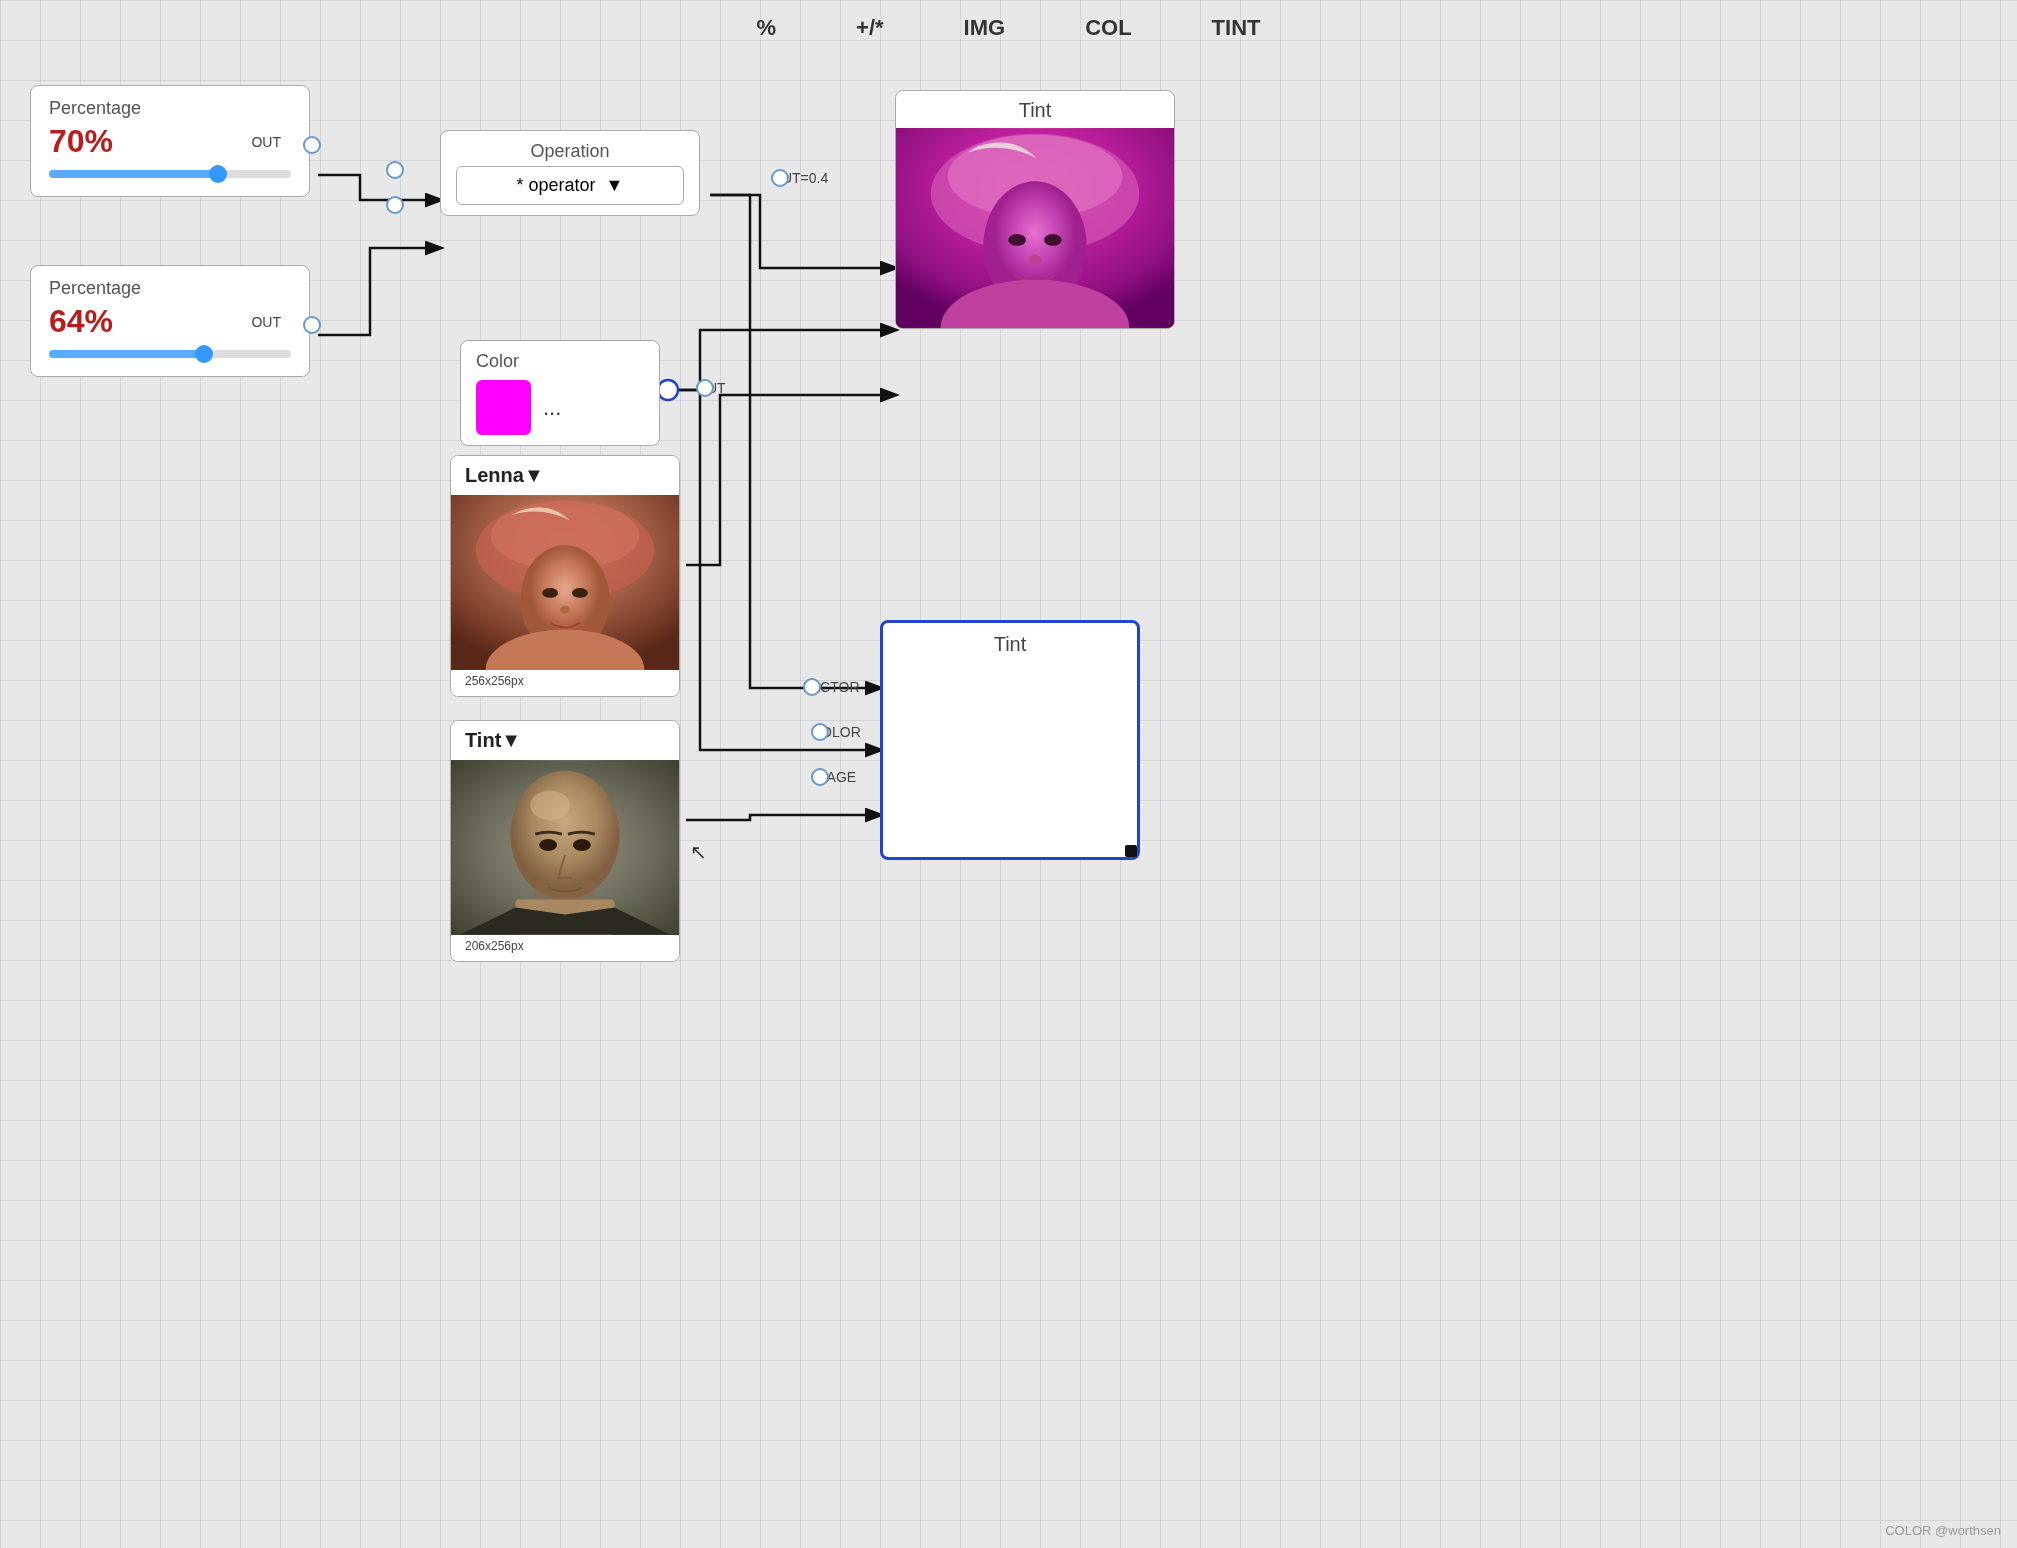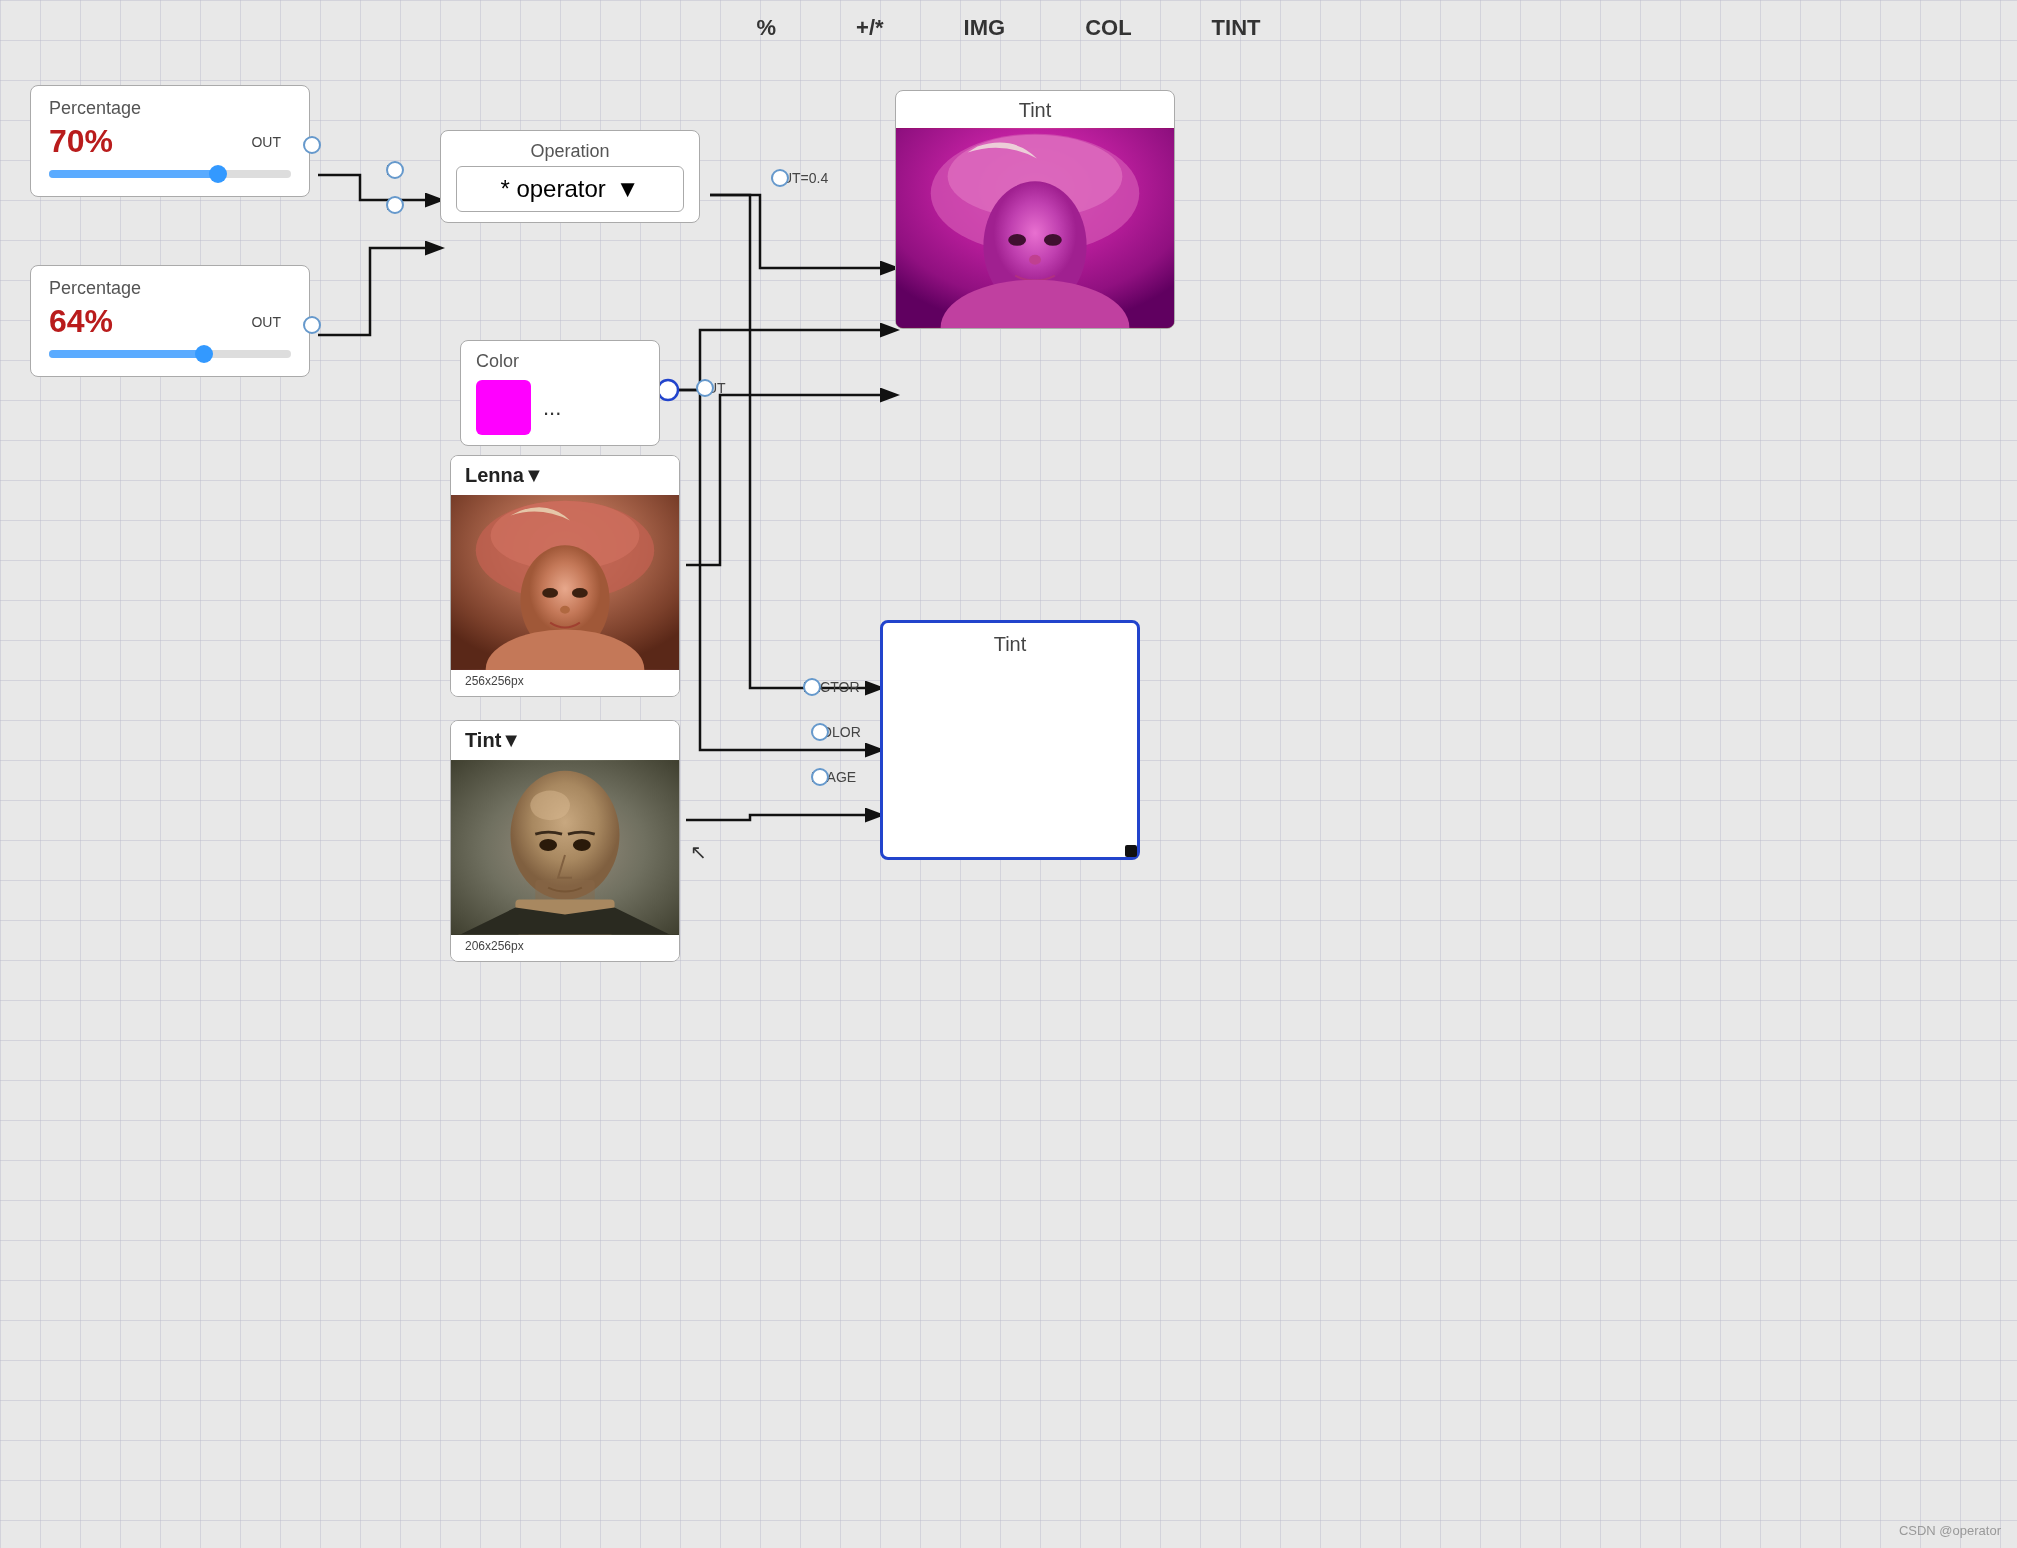"* operator" .operator-select { font-size: 24px -> 18px }
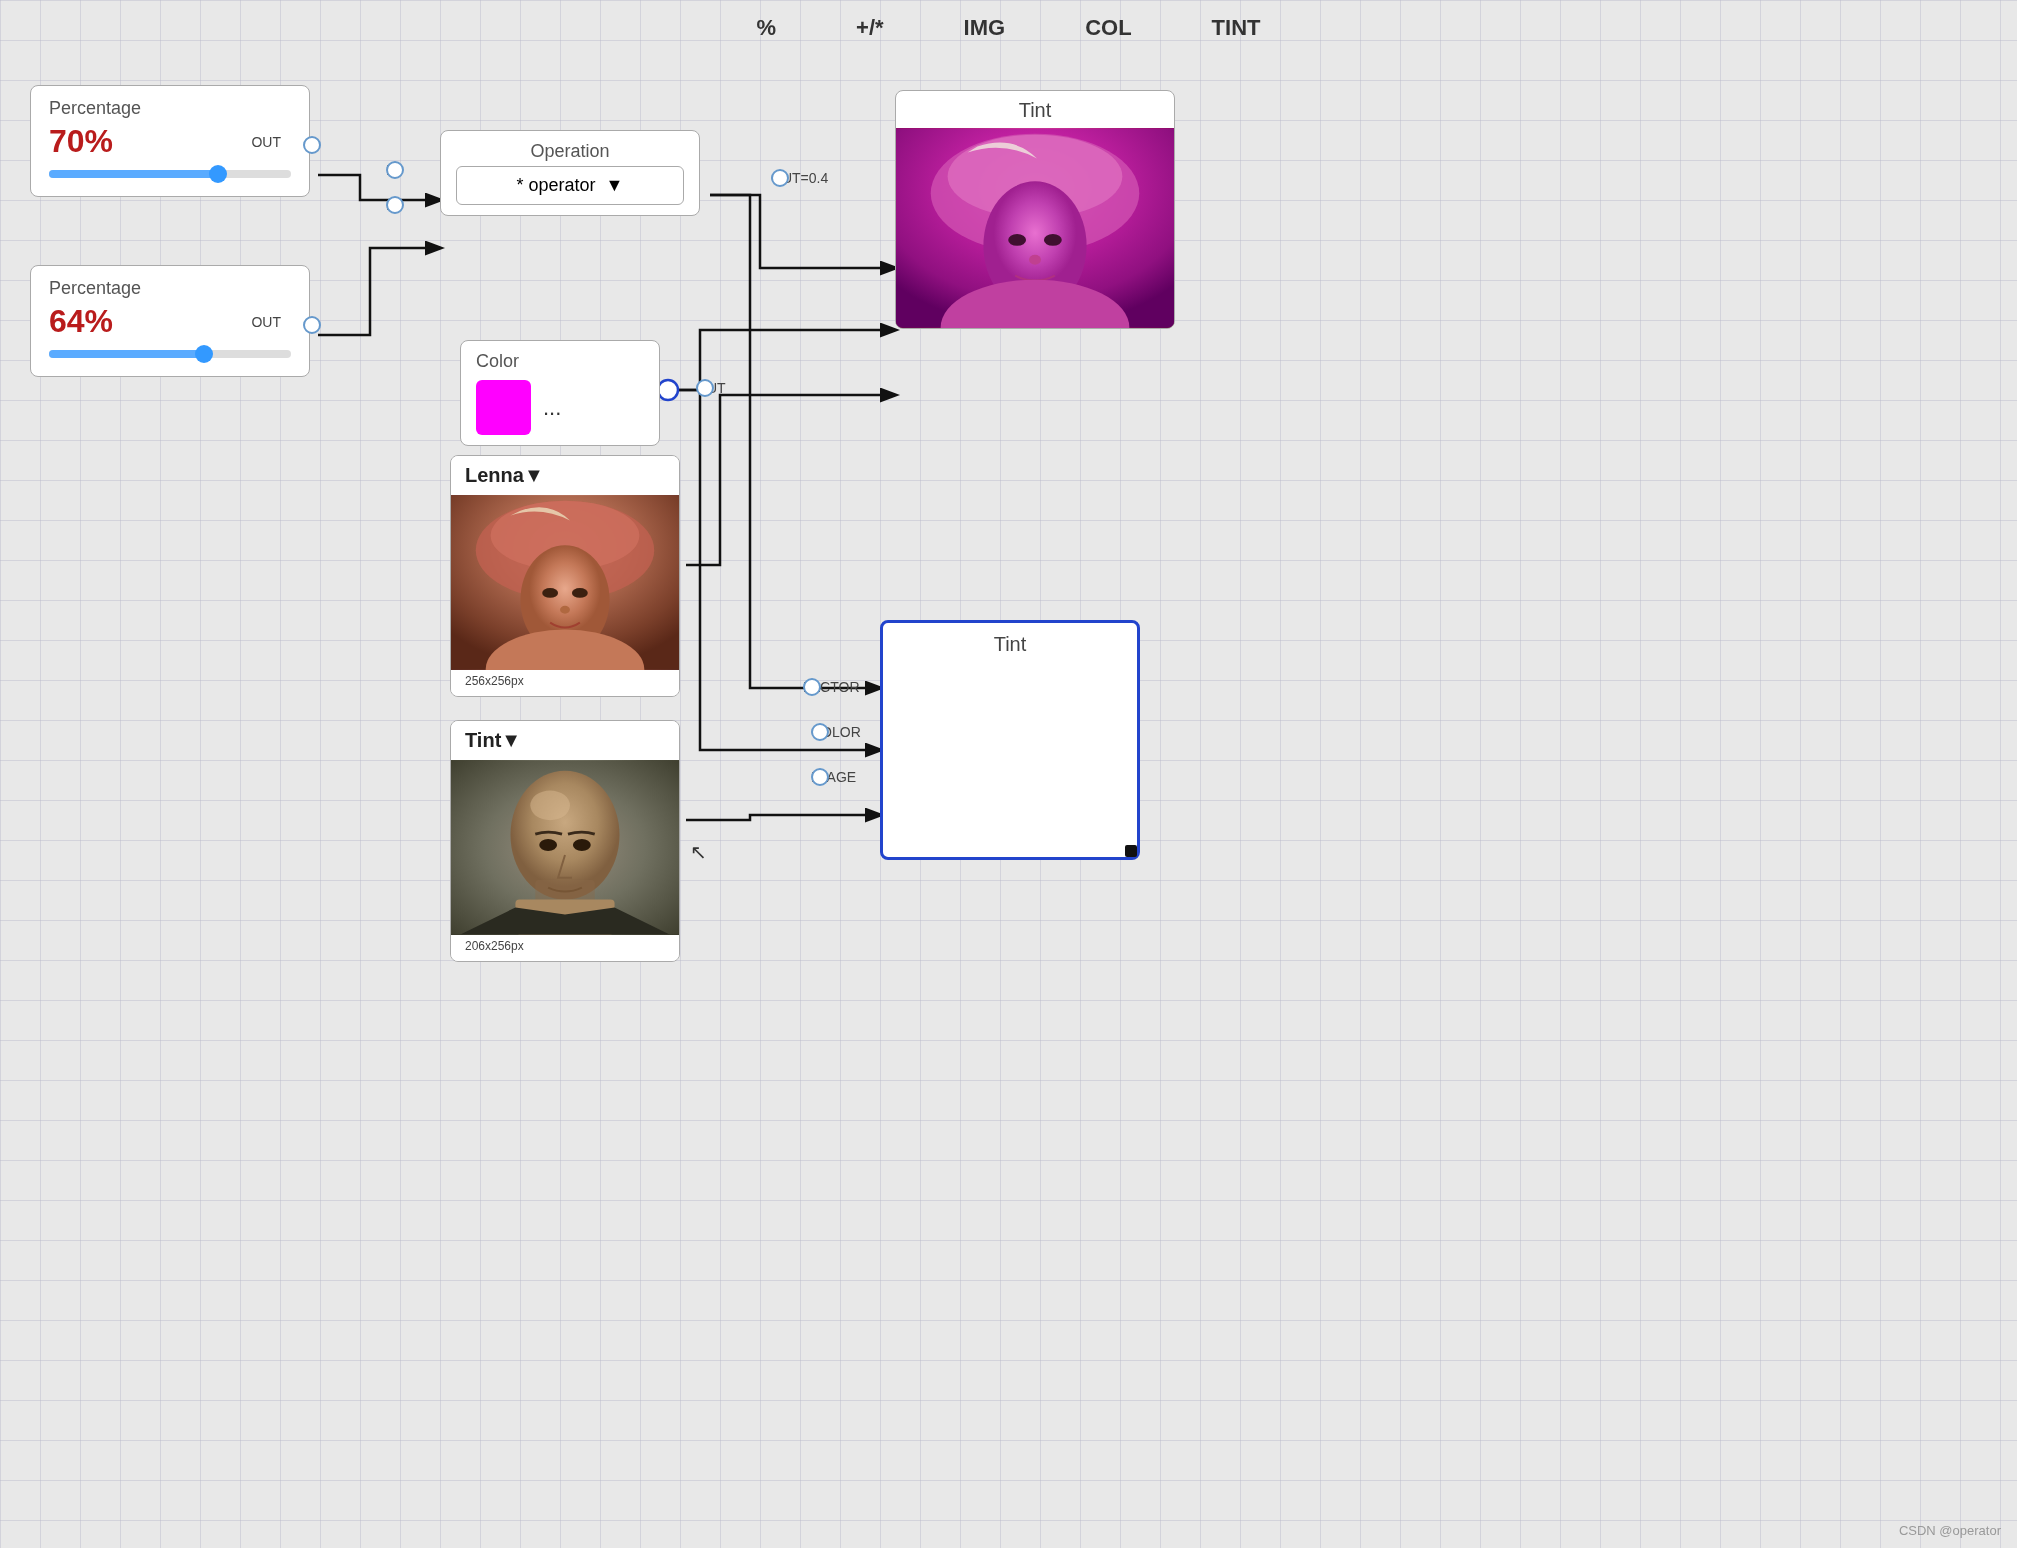"CSDN @operator" div.watermark { text: CSDN @operator -> COLOR @worthsen }
